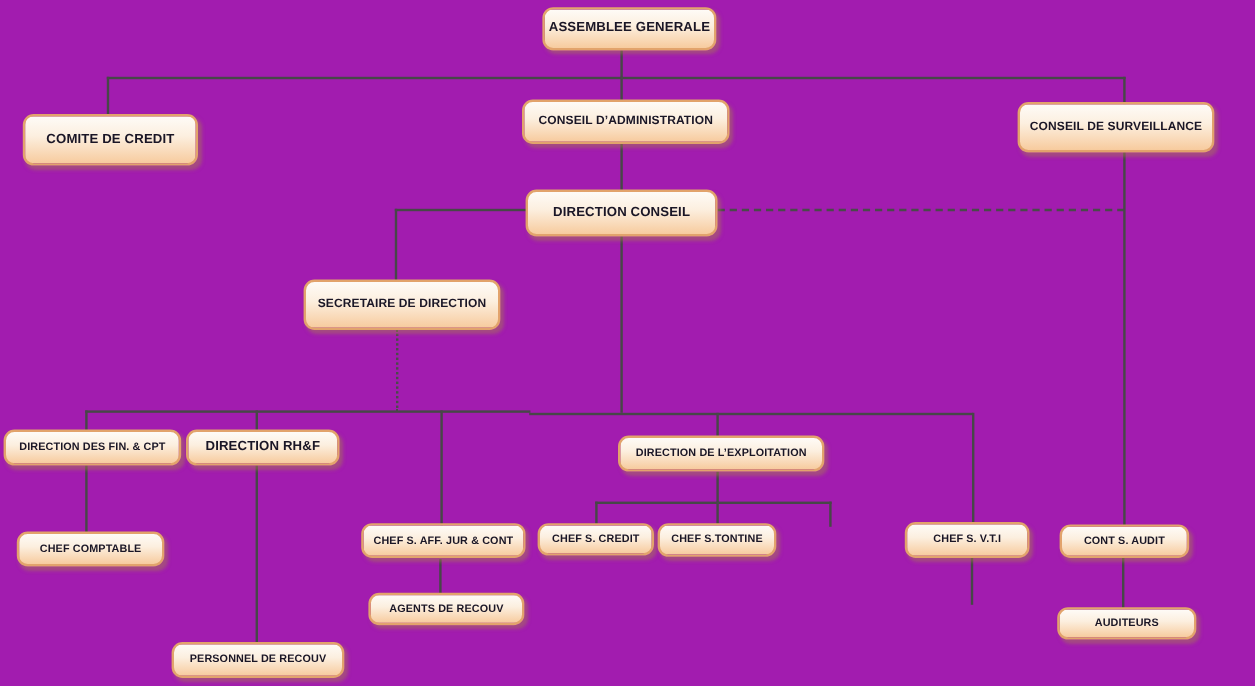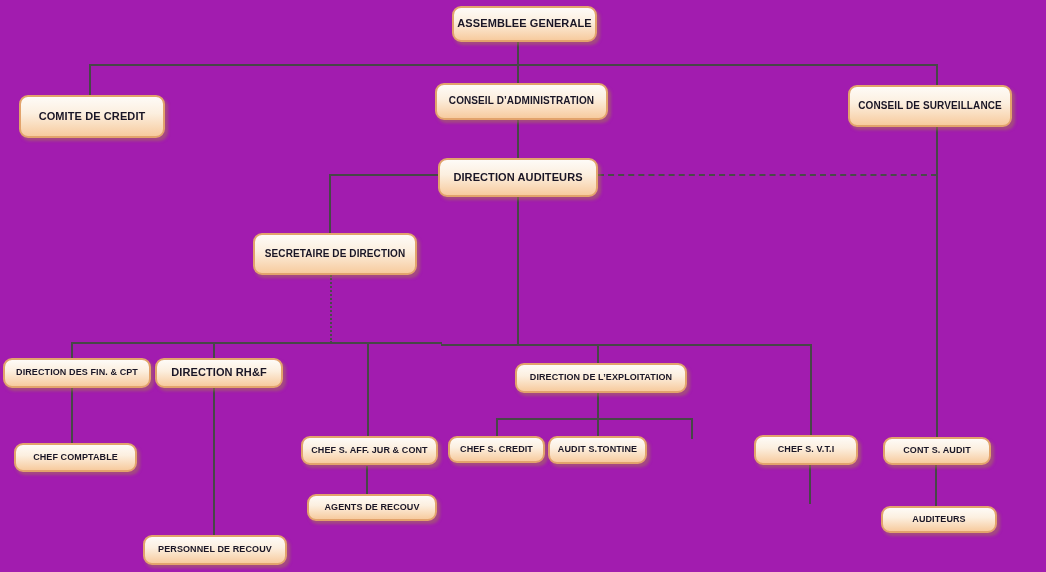"DIRECTION AUDITEURS" span.lbl { text: AUDITEURS -> CONSEIL }
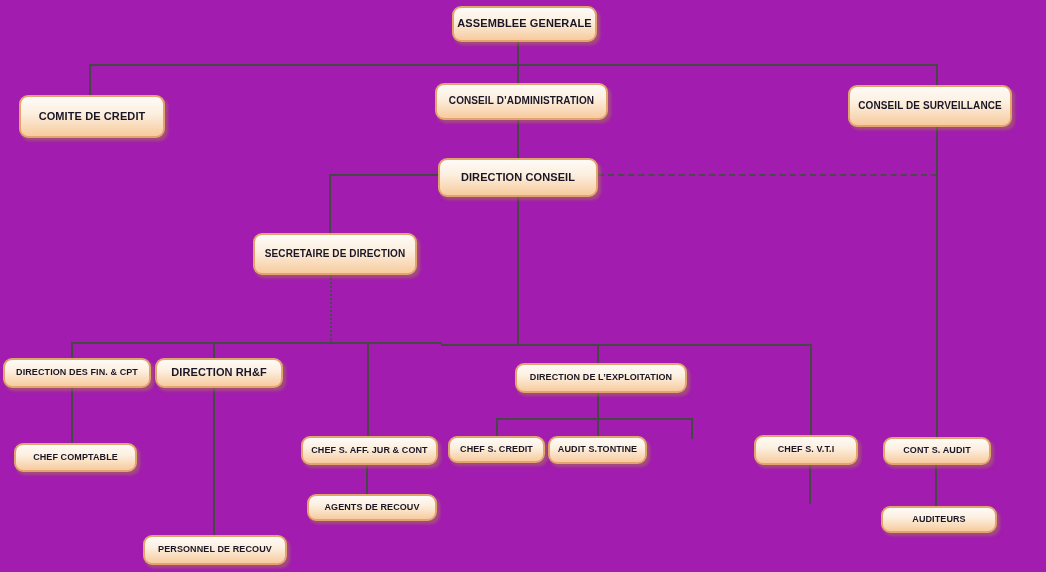"AUDIT S.TONTINE" span.lbl { text: AUDIT -> CHEF }
